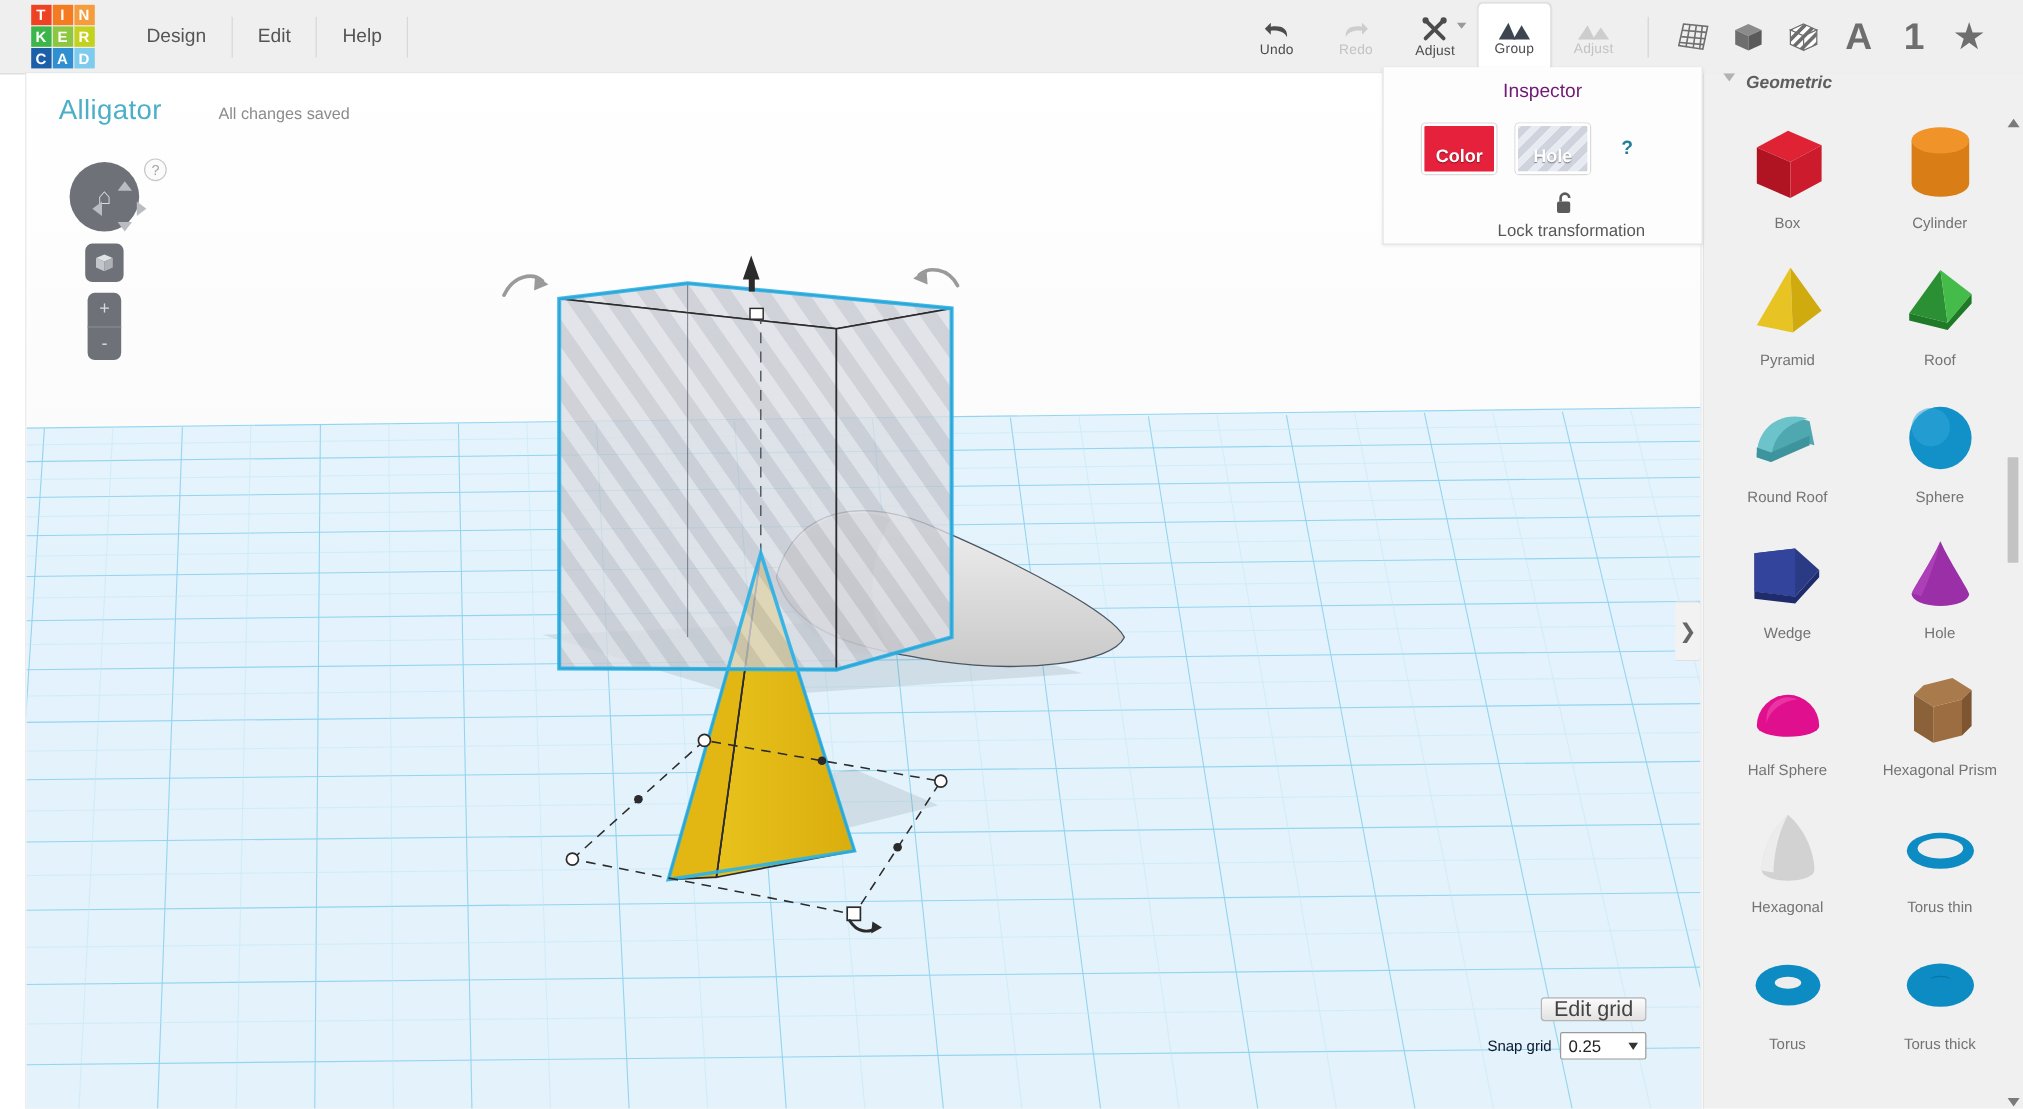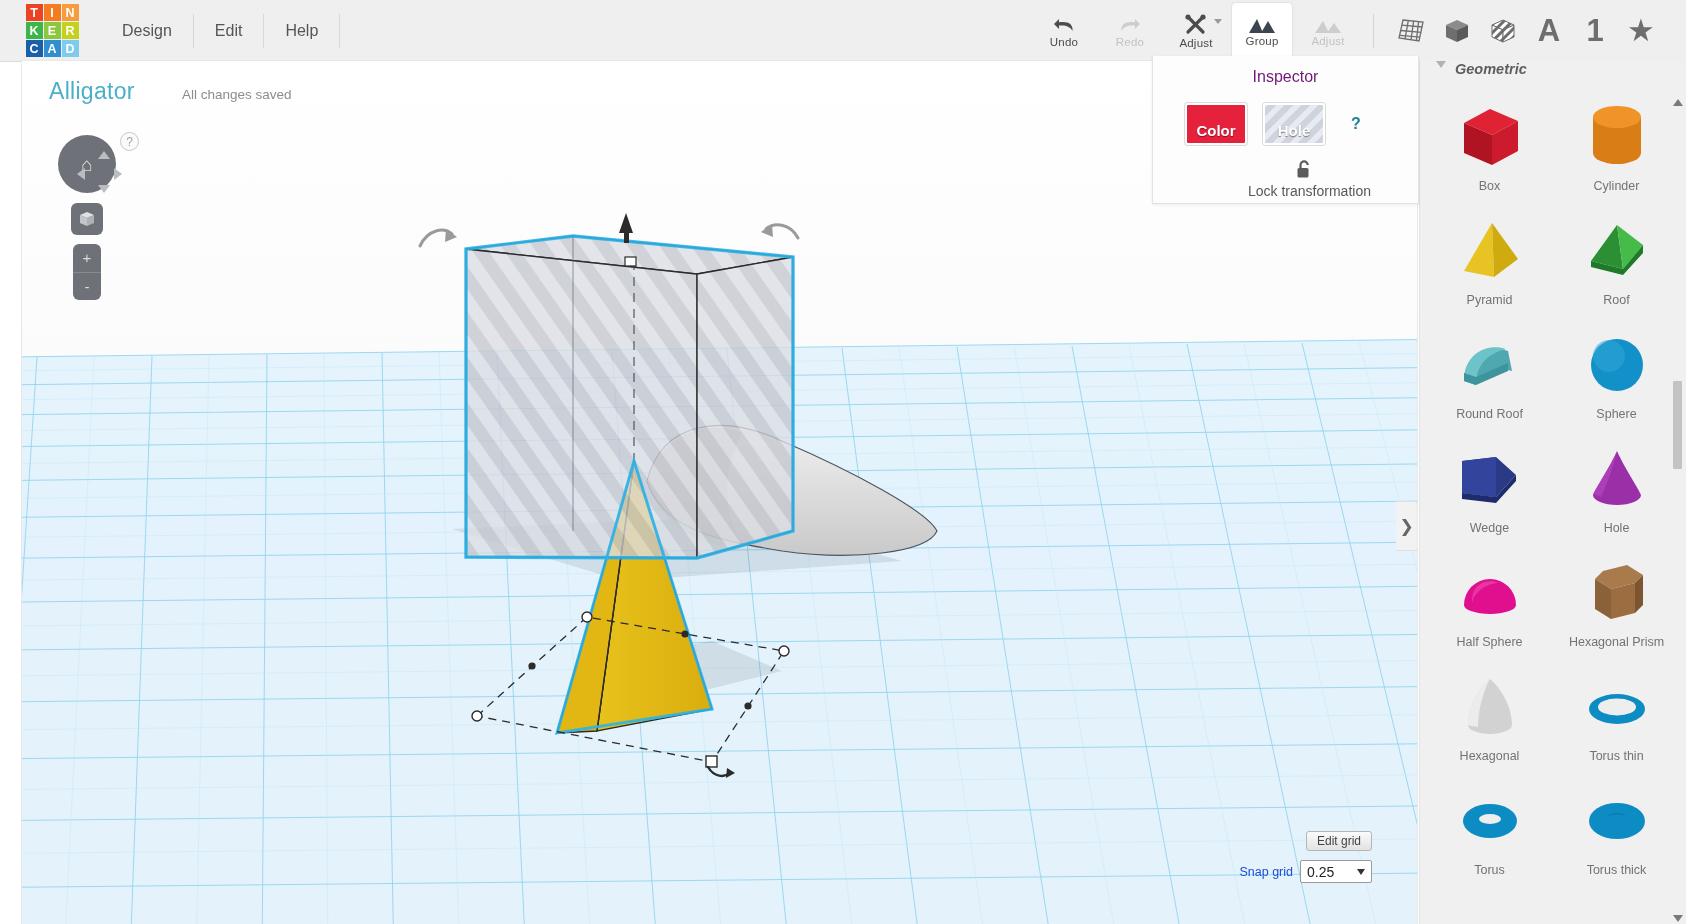"Edit grid" #editgrid { font-size: 12px -> 18px }
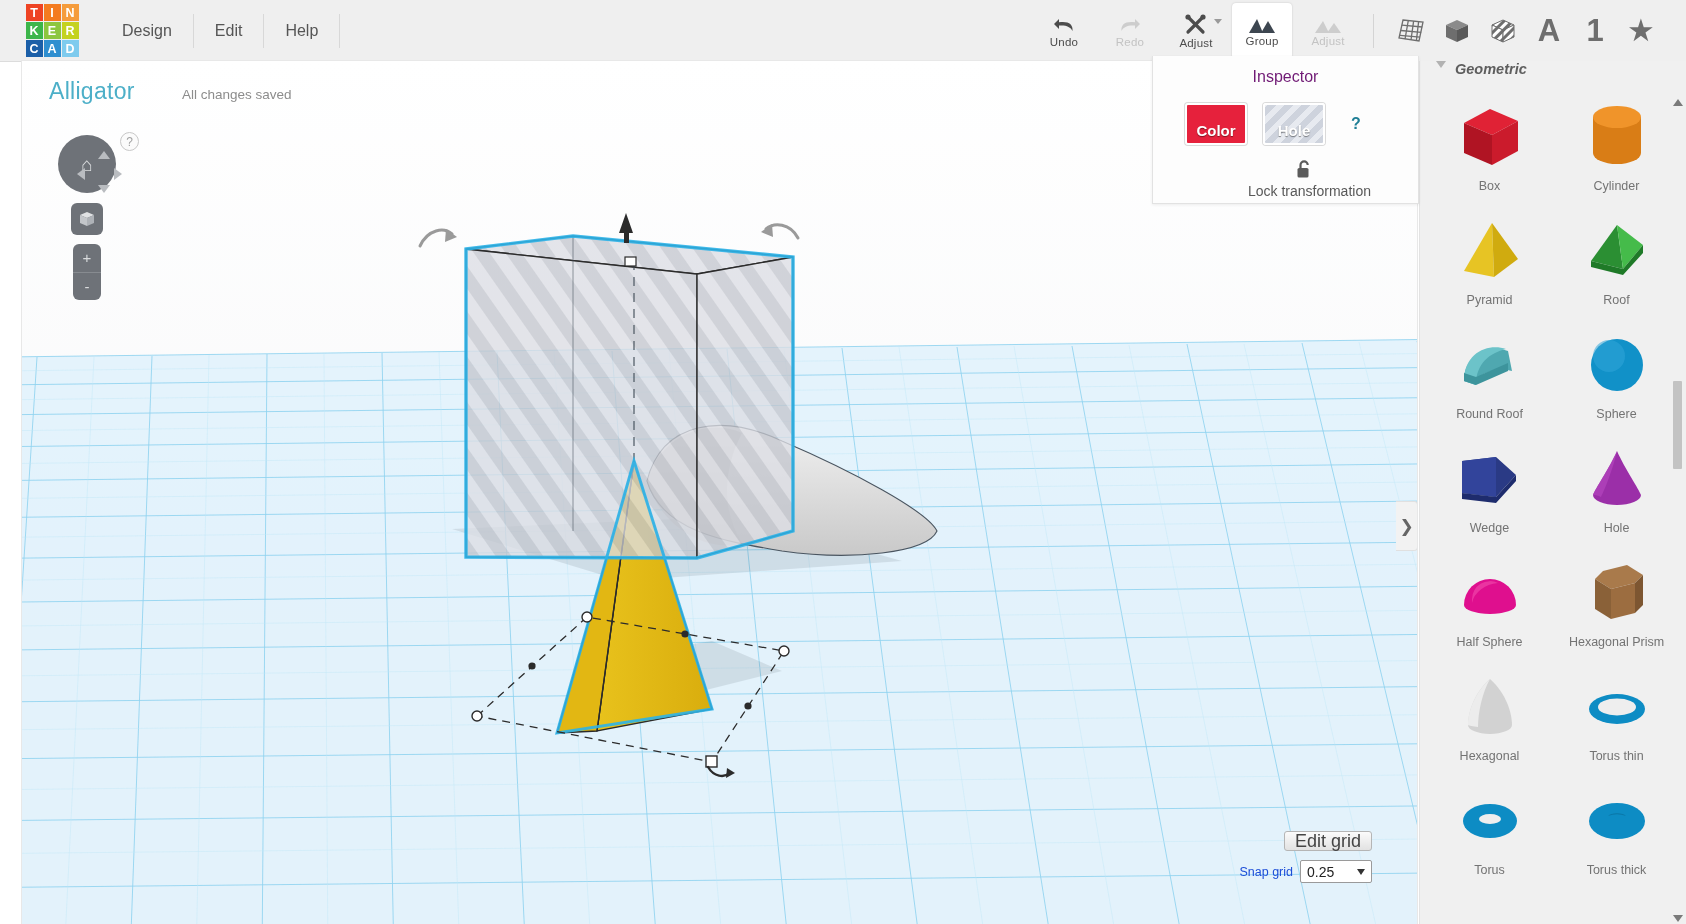"Snap grid" #snaplabel { color: #1d4ed8 -> #0f172a }
